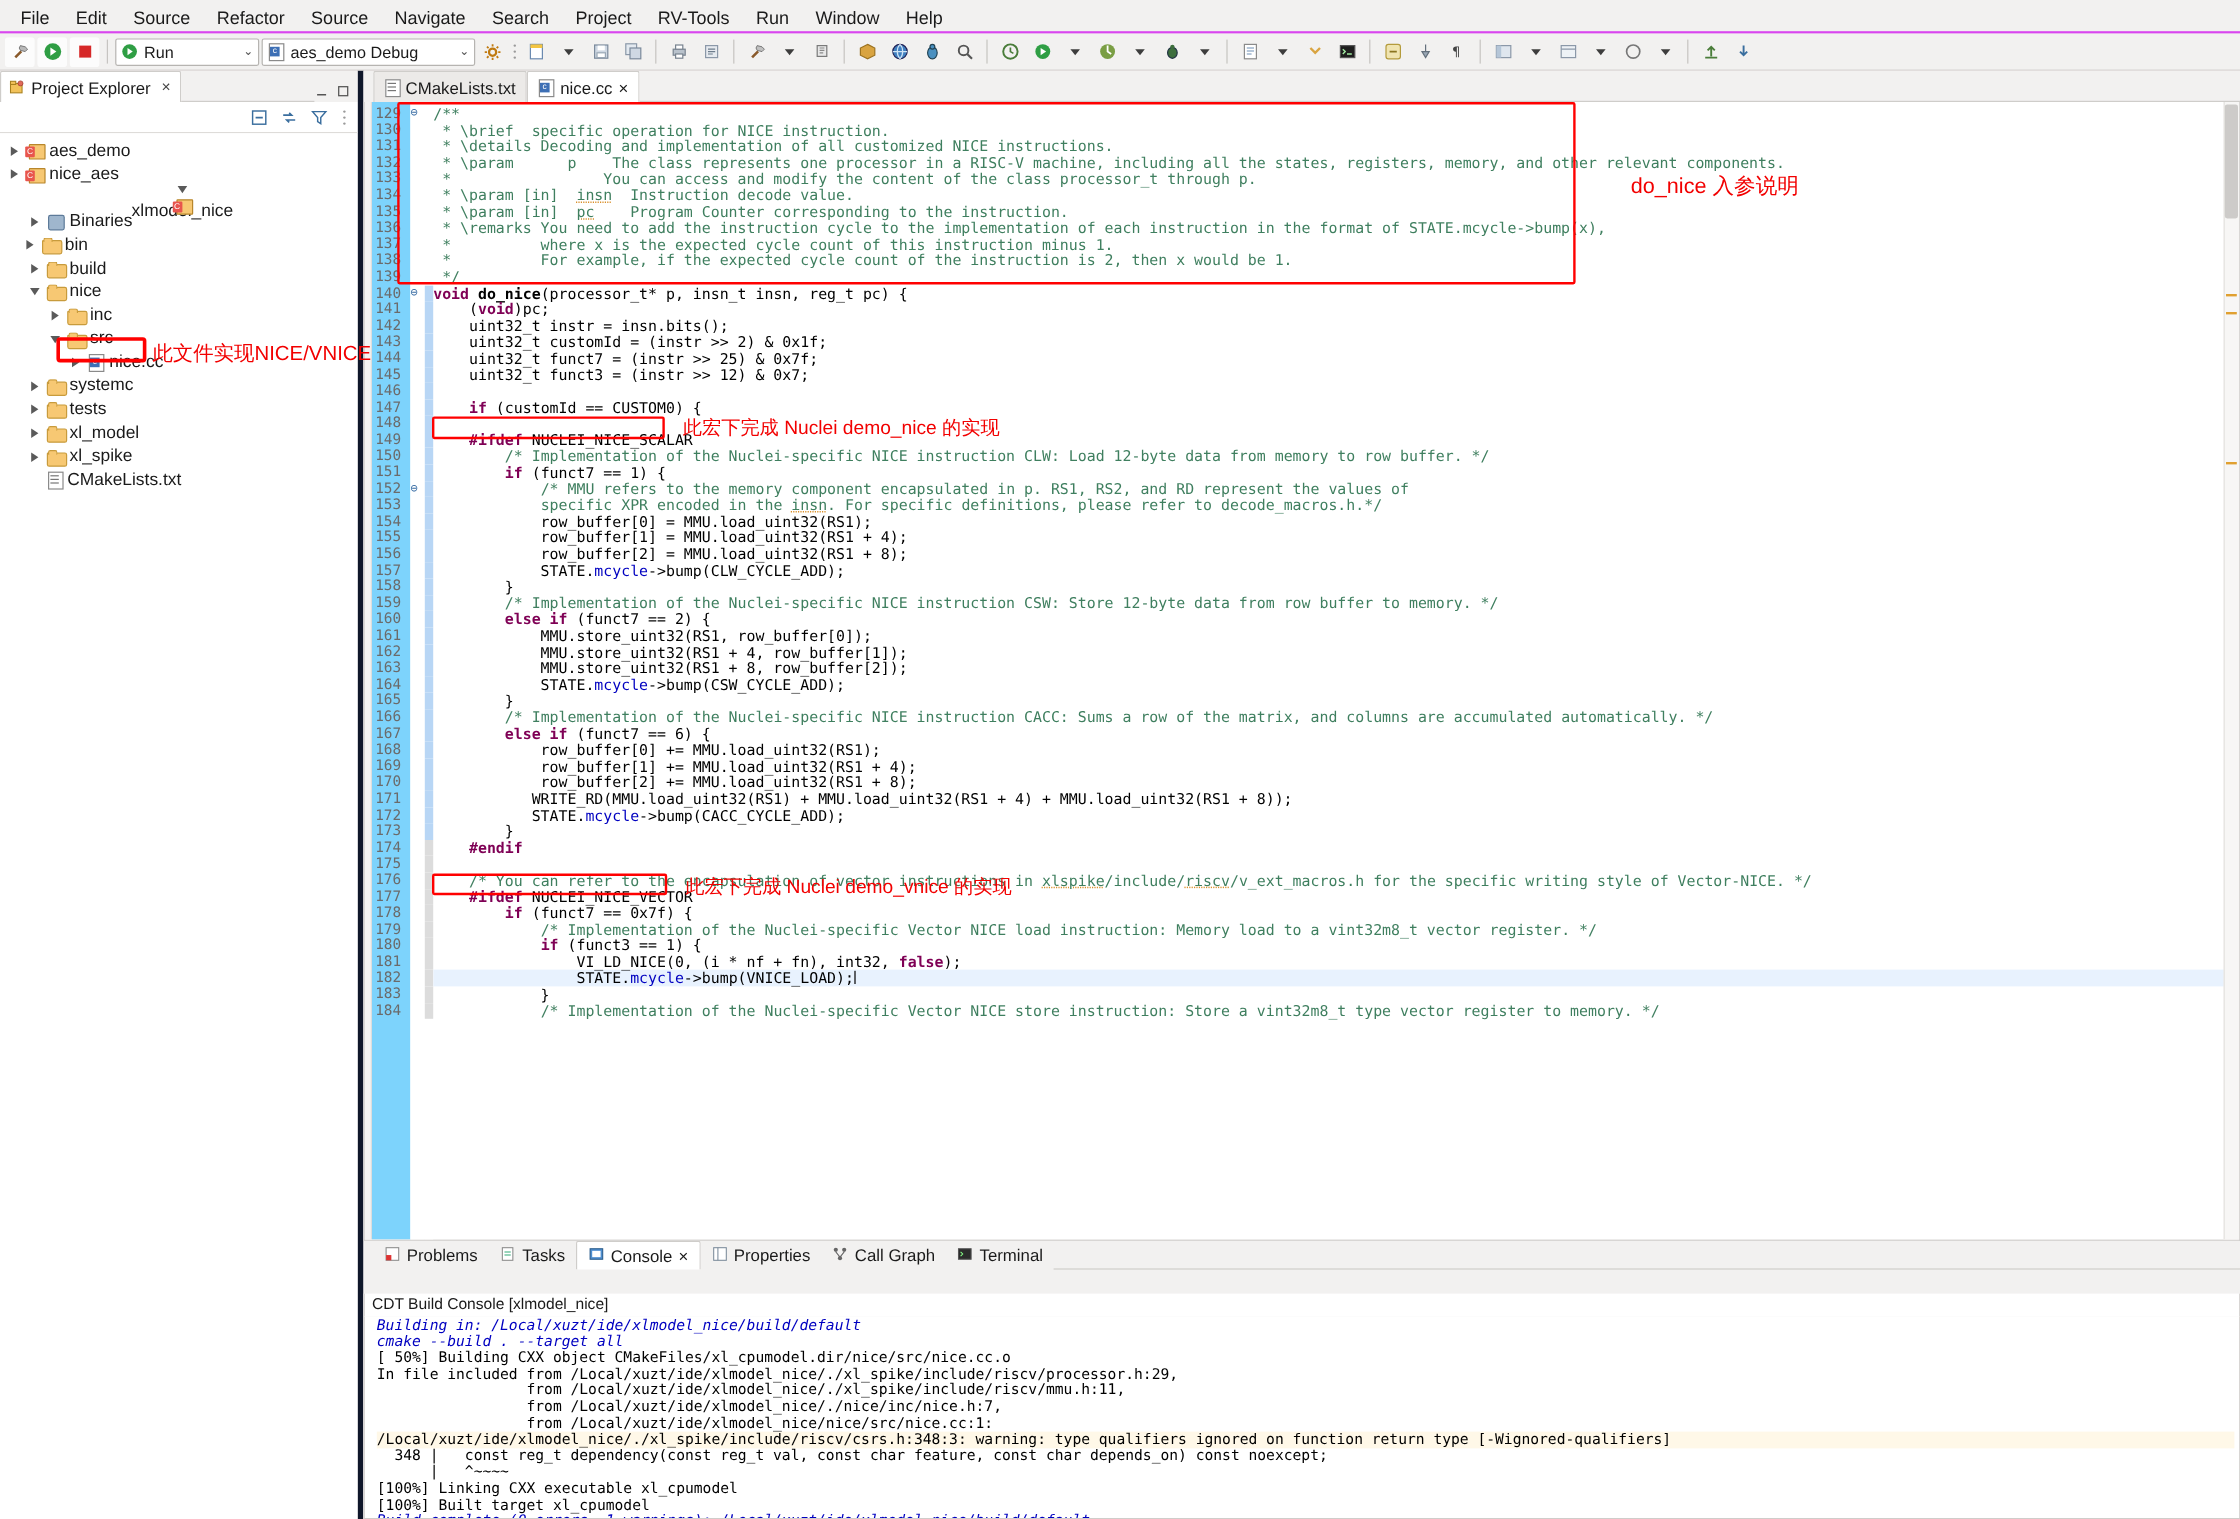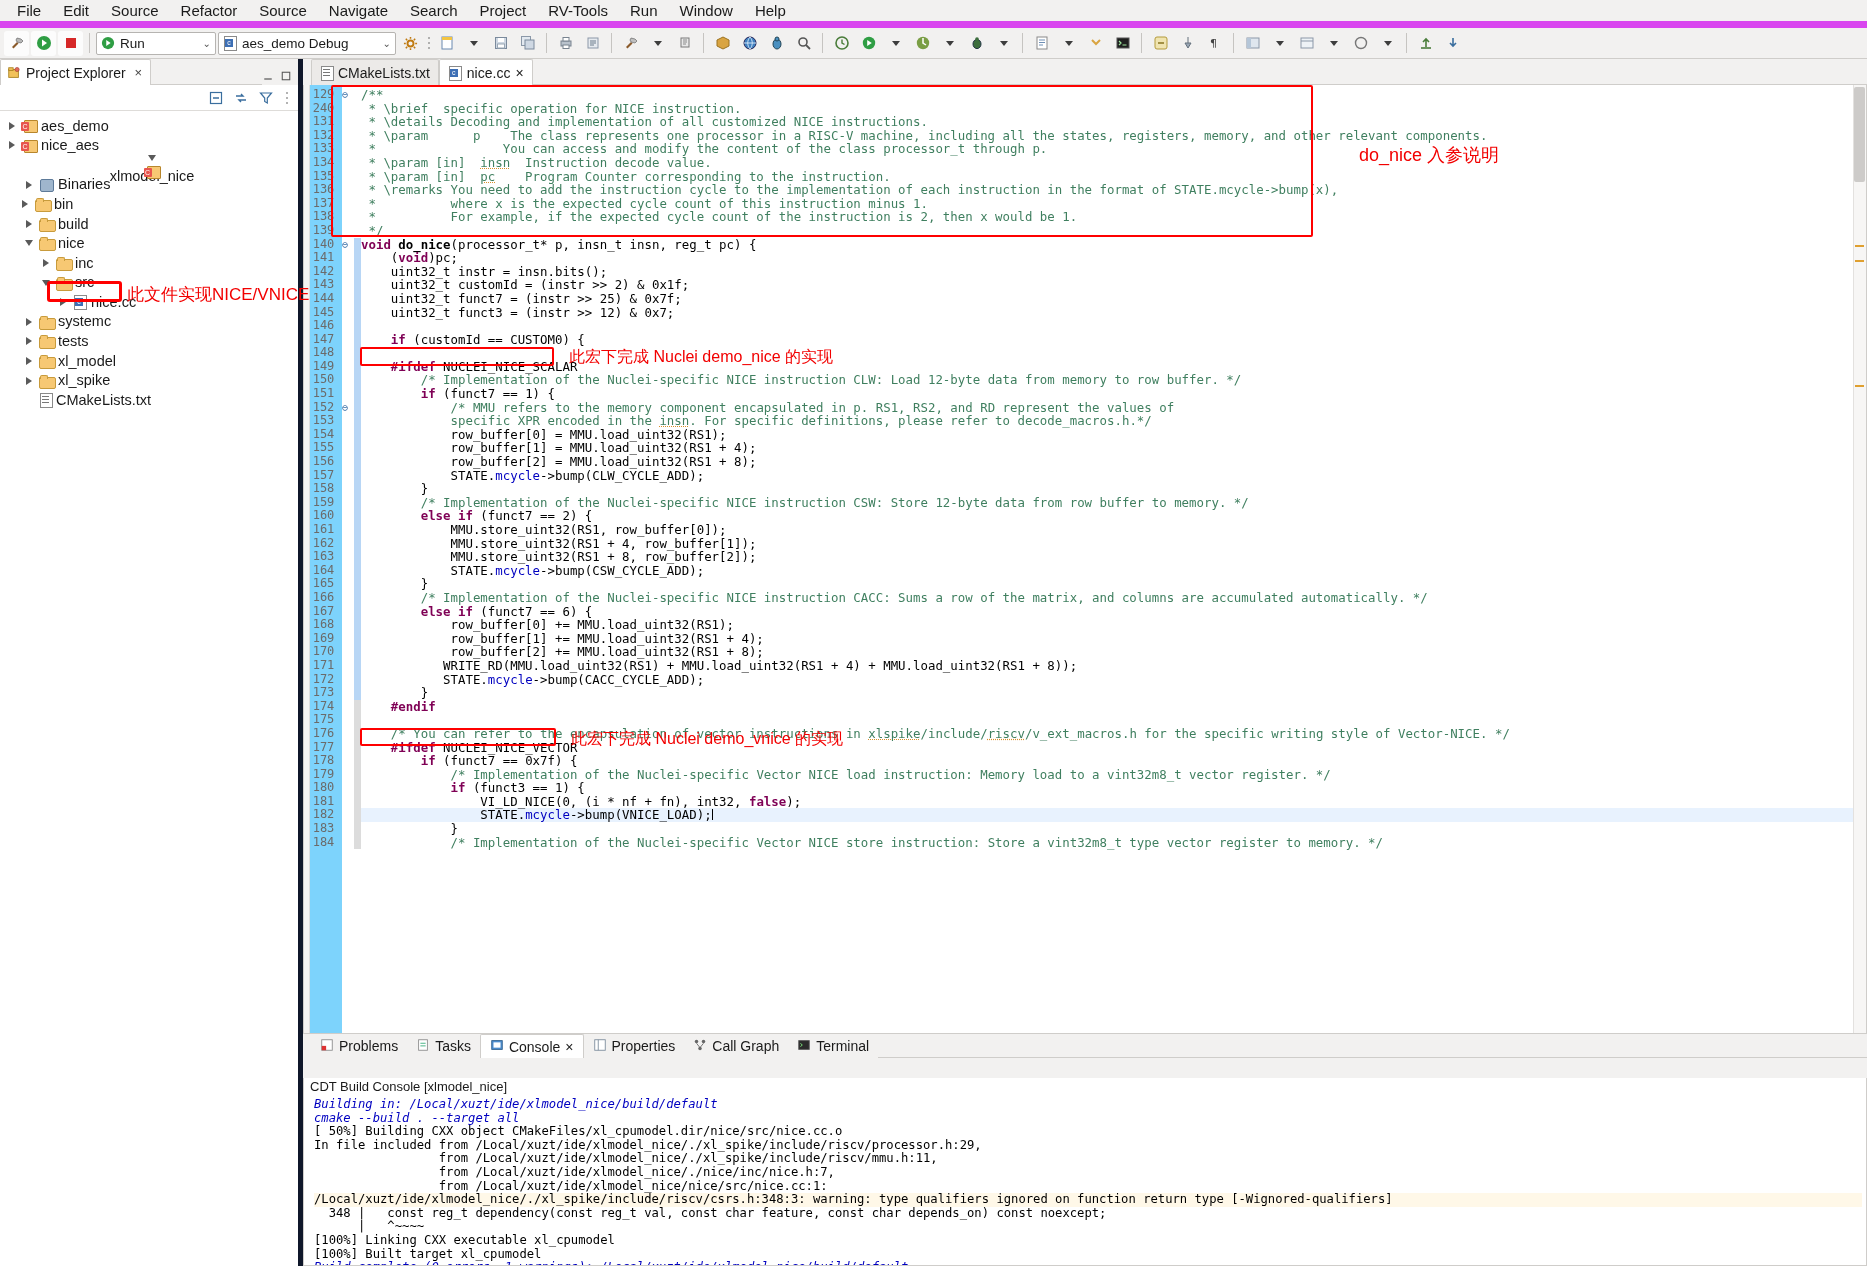"File" .menubar { border-bottom: 7px solid #d946ef -> 2px solid #d946ef }
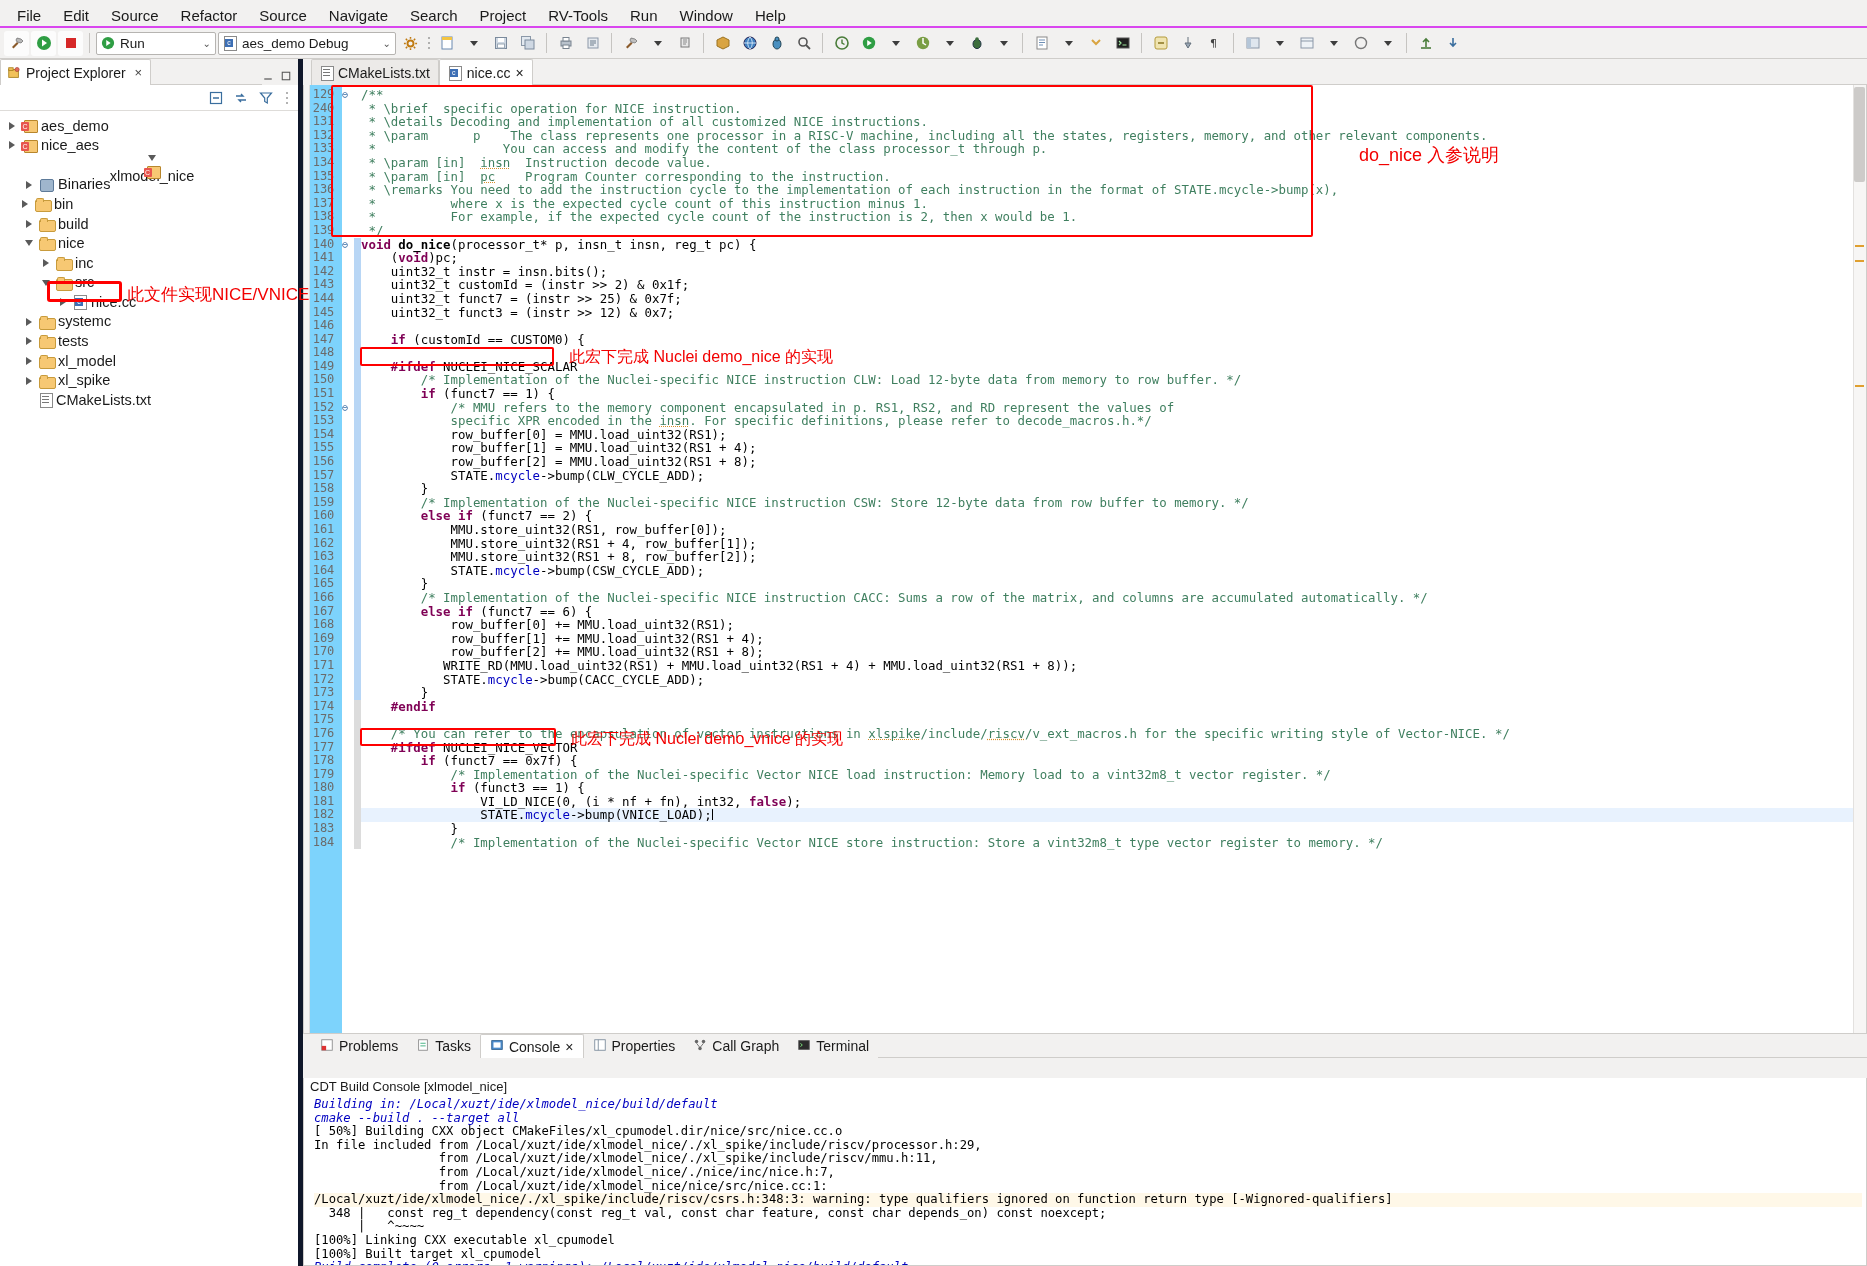"240" div.ln { text: 240 -> 130 }
